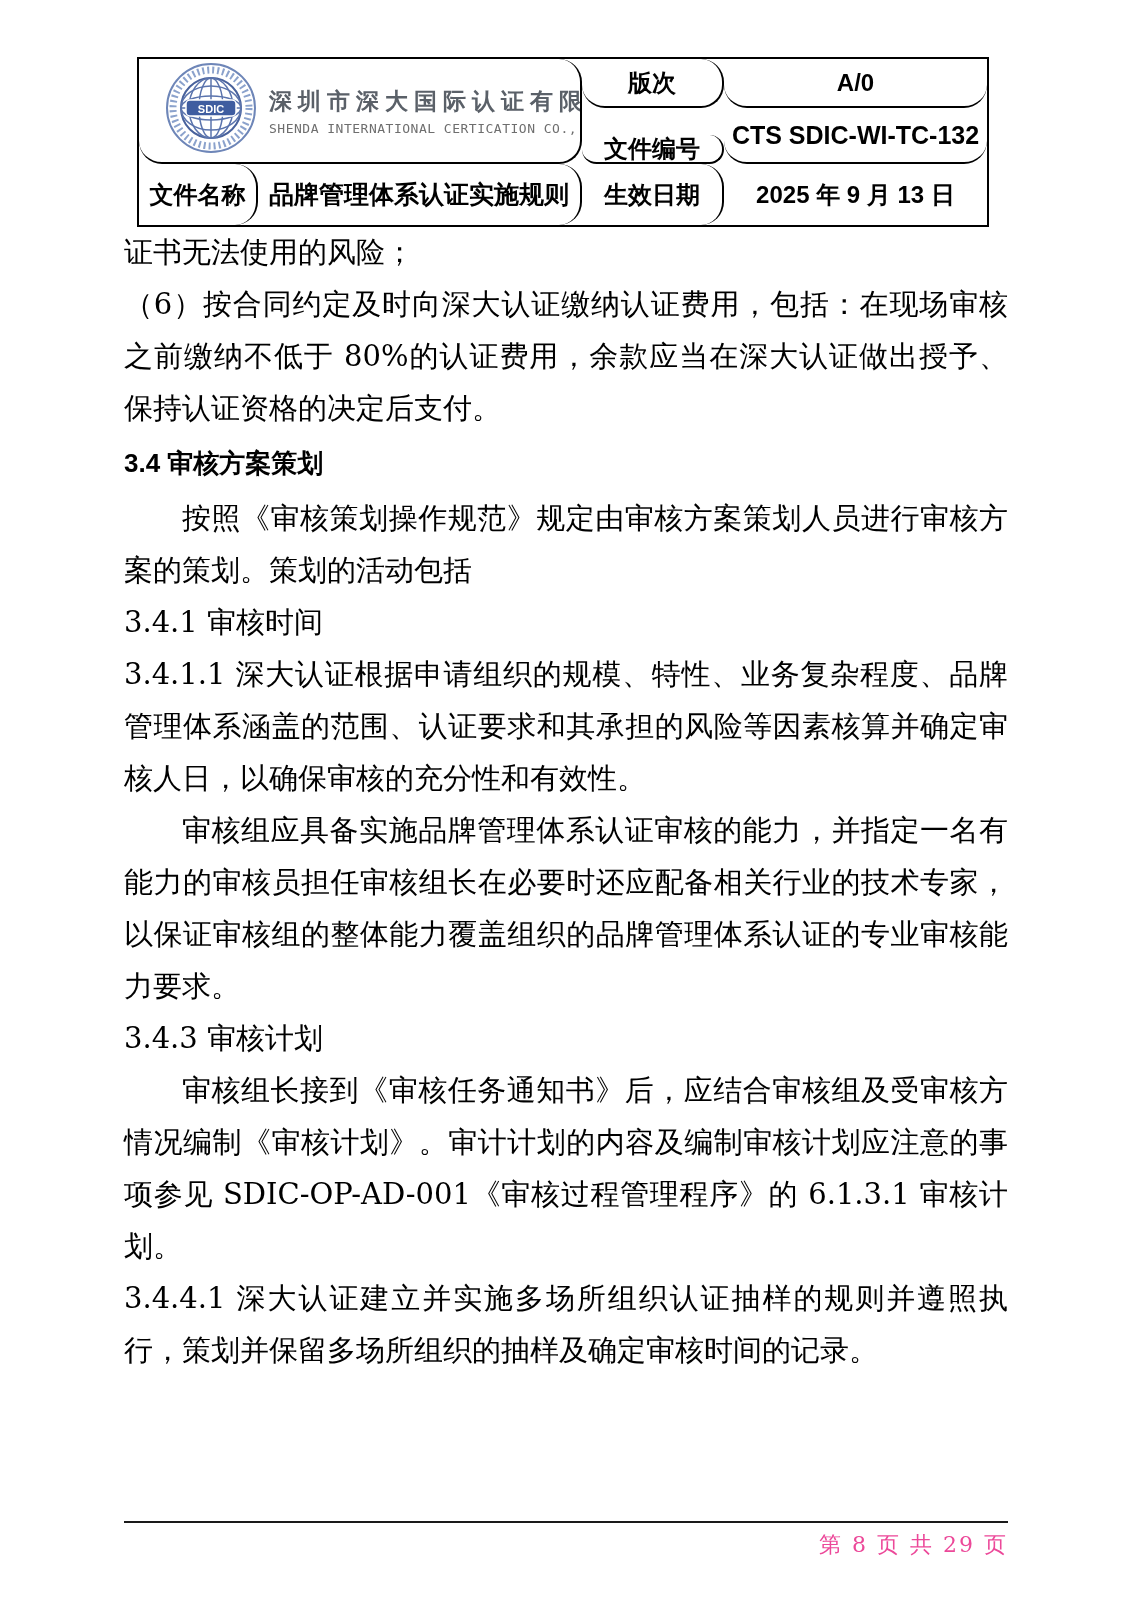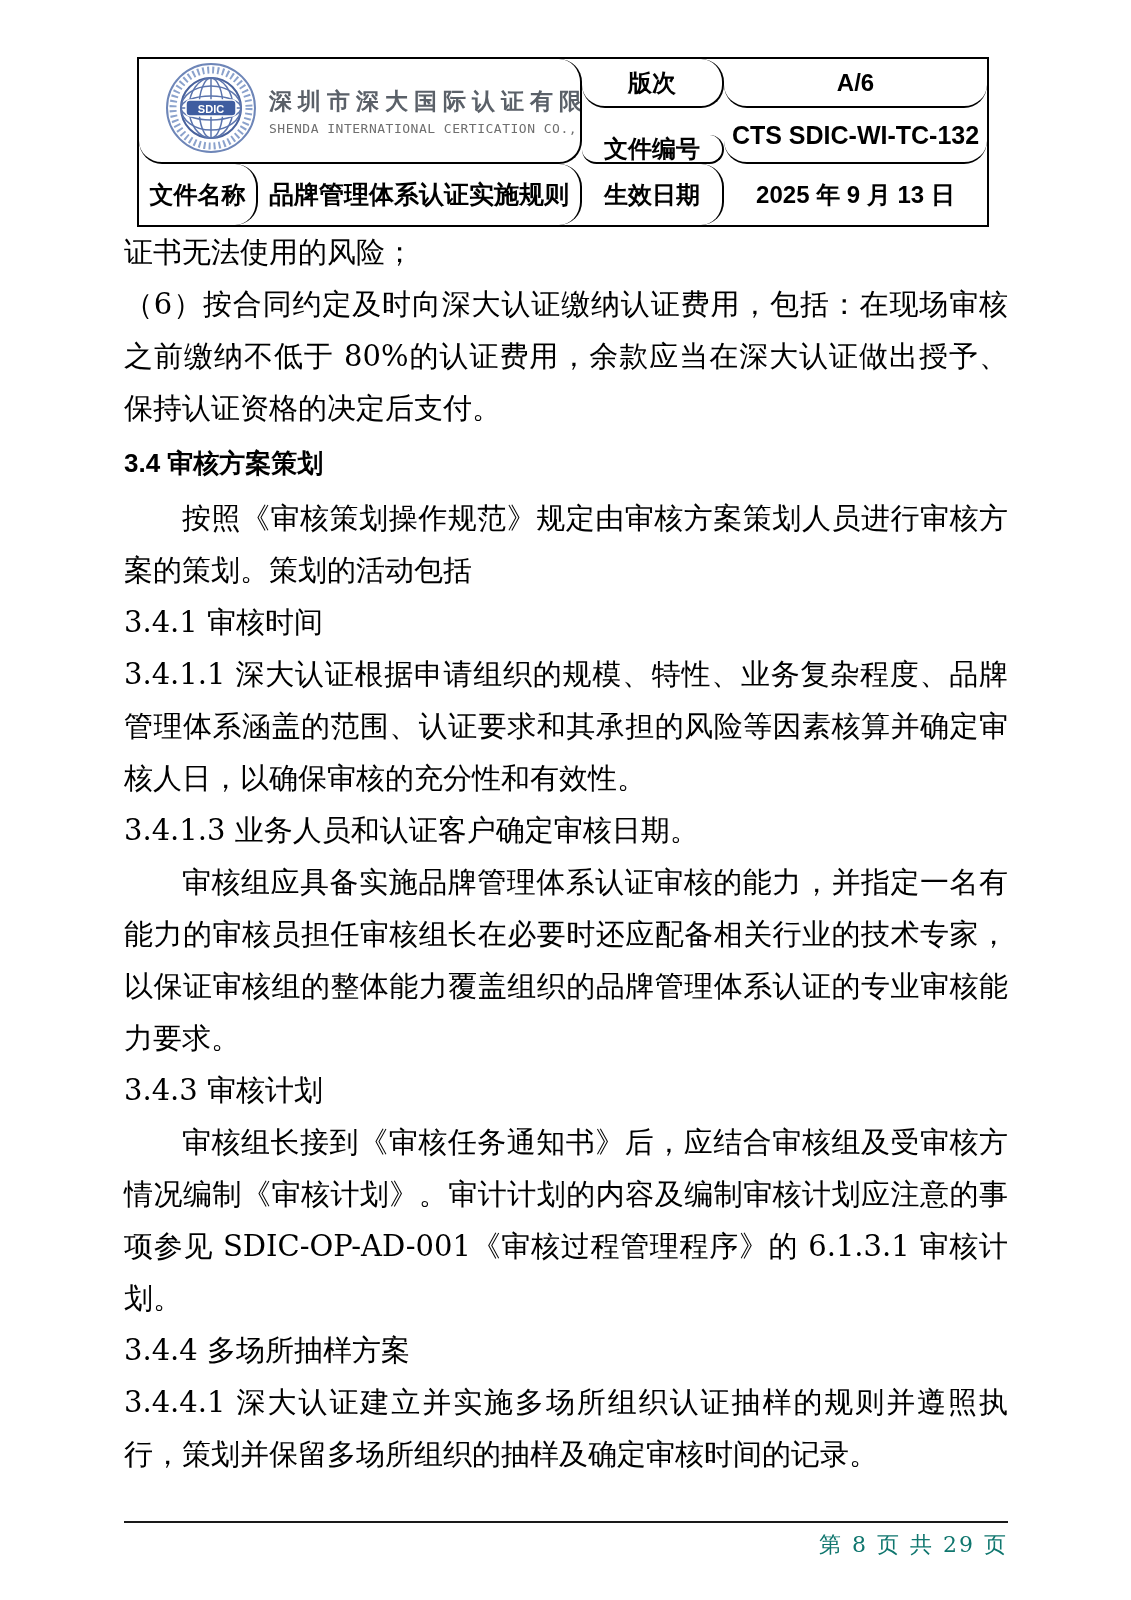"A/6" div.cell { text: A/6 -> A/0 }
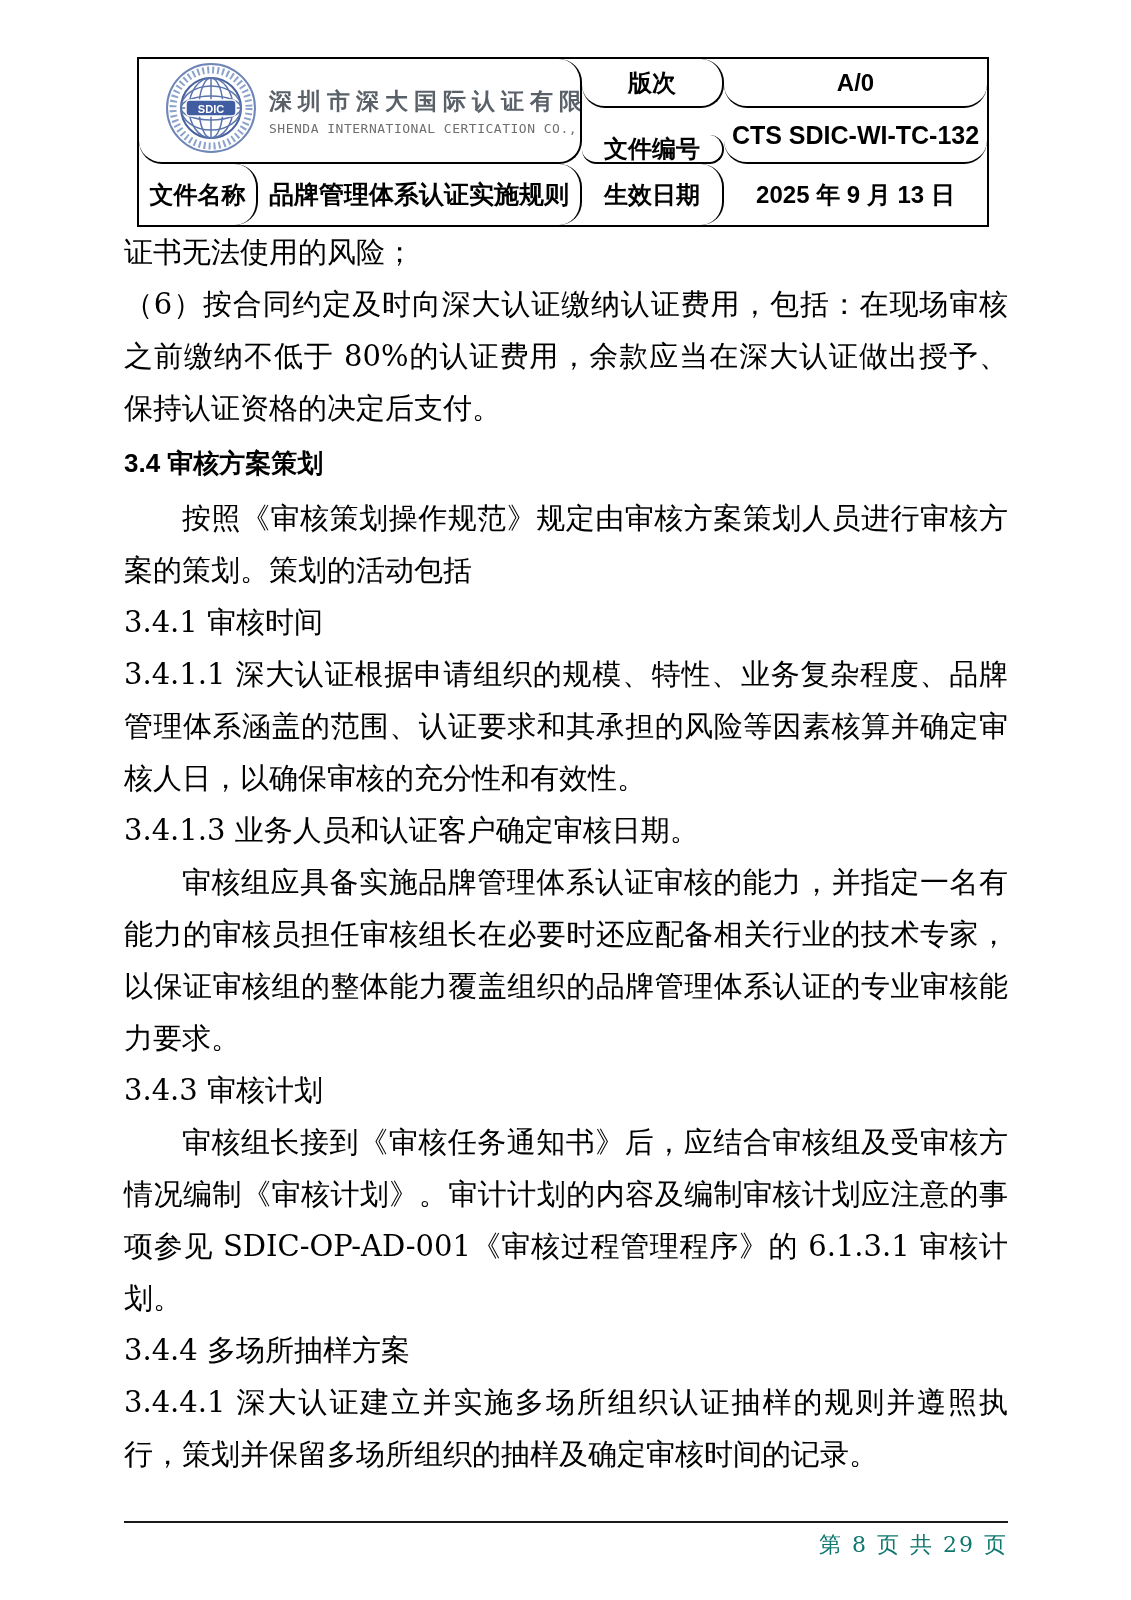"3.4.1.3 业务人员和认证客户确定审核日期。" p { html: <p>3.4.1.3 业务人员和认证客户确定审核日期。</p> -> none }
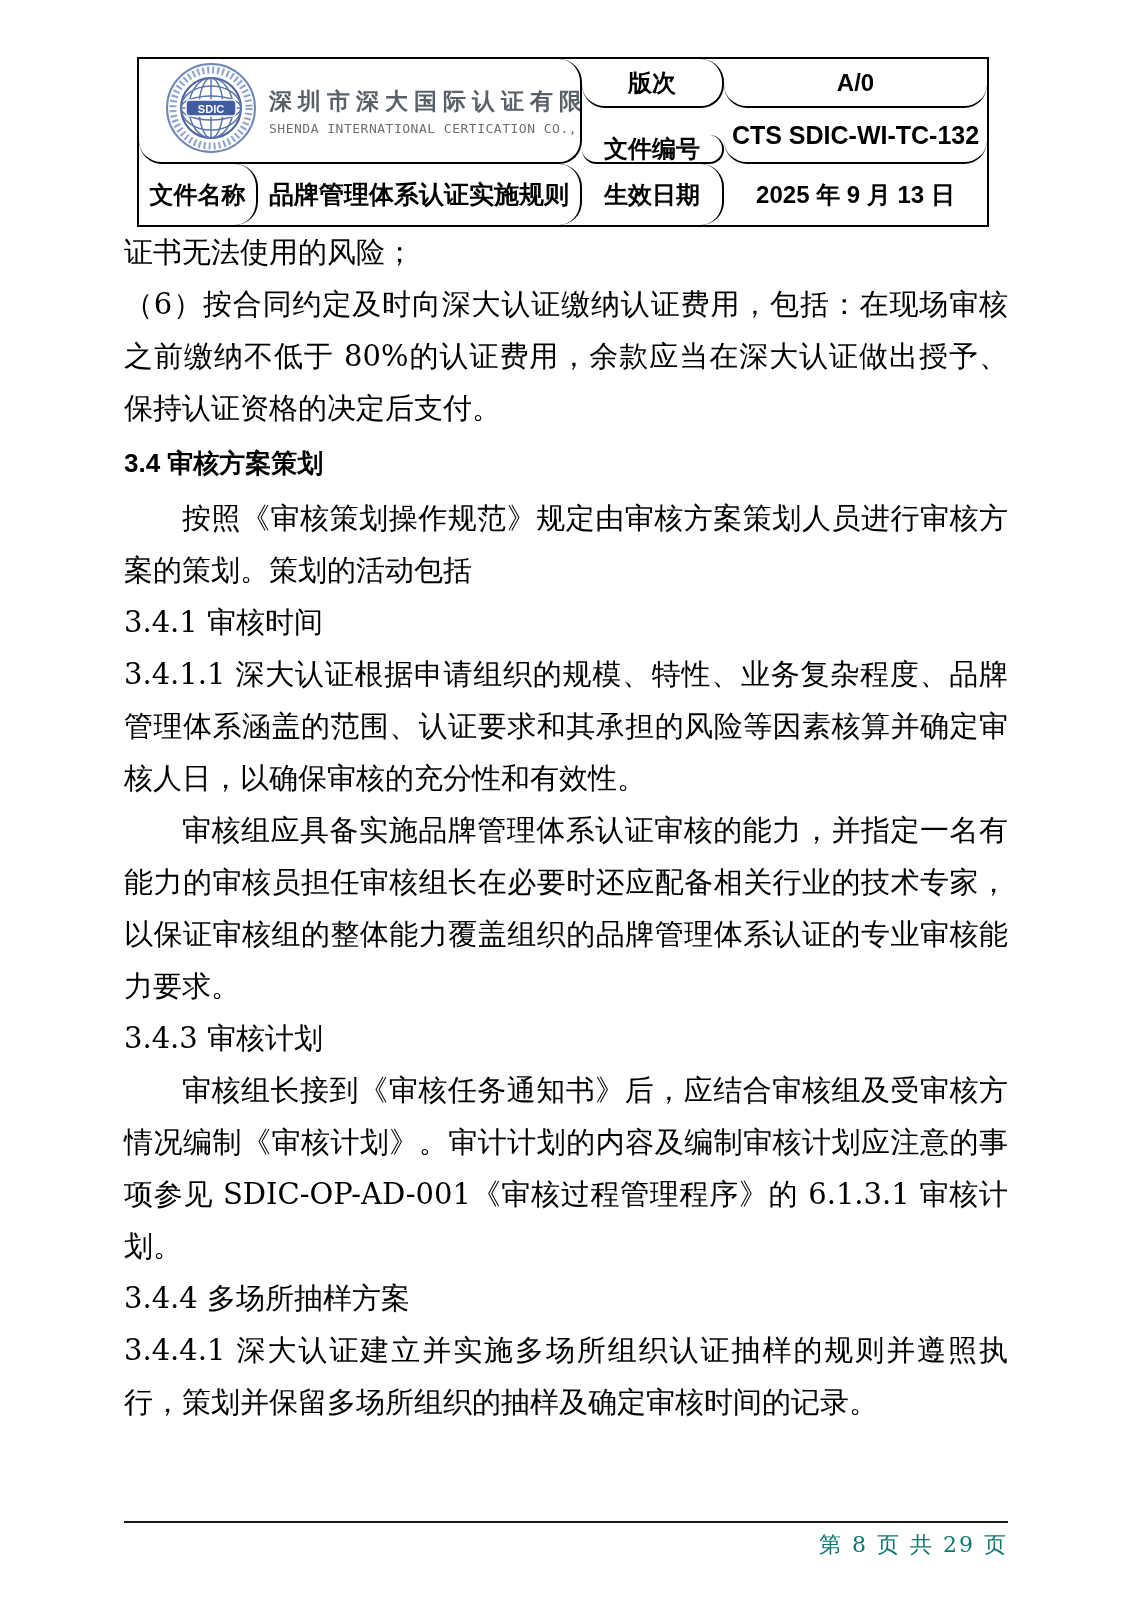"3.4.4 多场所抽样方案" p { html: <p>3.4.4 多场所抽样方案</p> -> none }
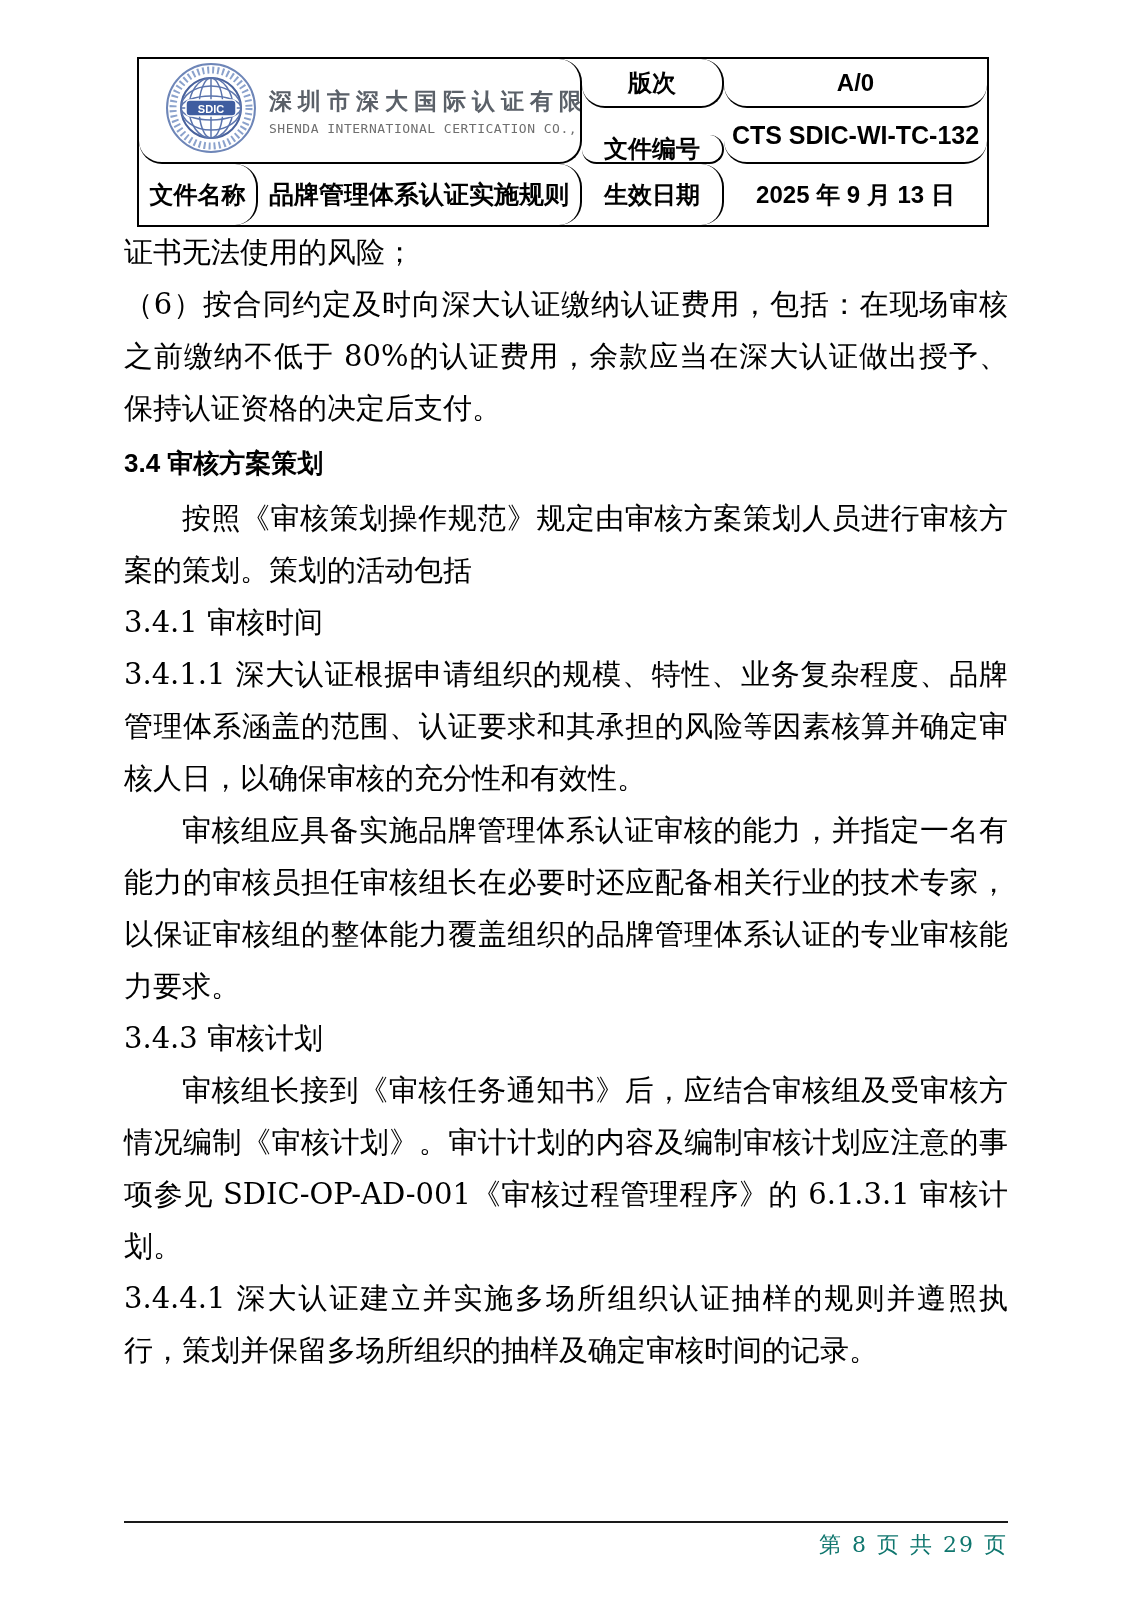"第 8 页 共 29" .footer-text { color: #0f766e -> #ec4899 }
